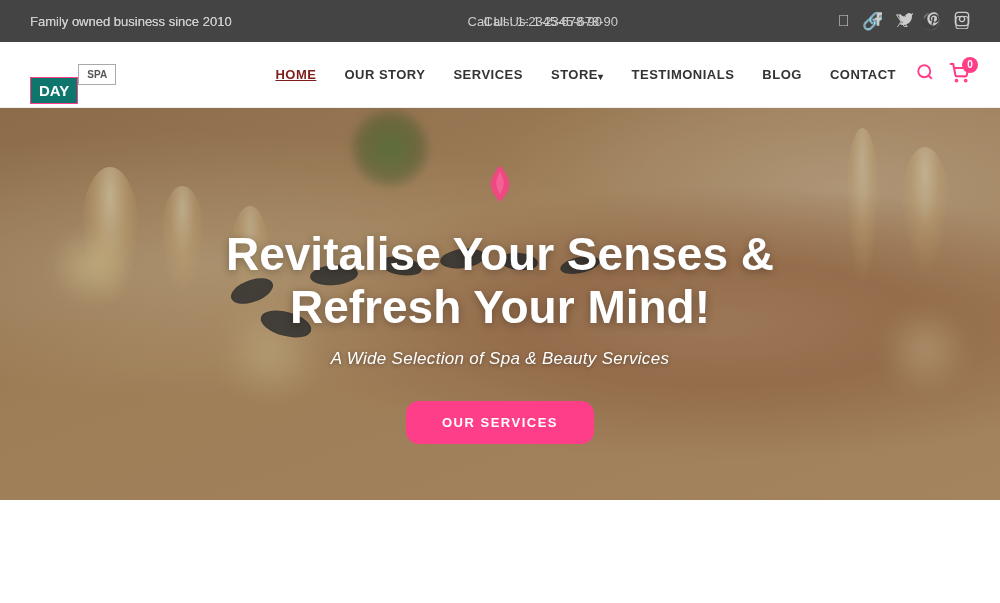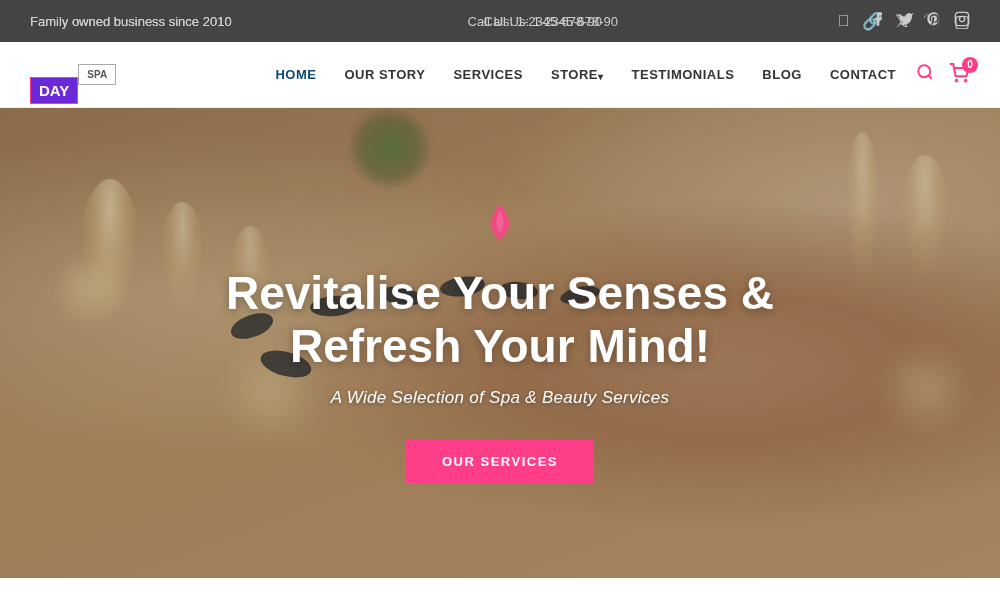"HOME" nav a.active { color: #0c4a6e -> #7f1d1d; text-decoration: none -> underline }
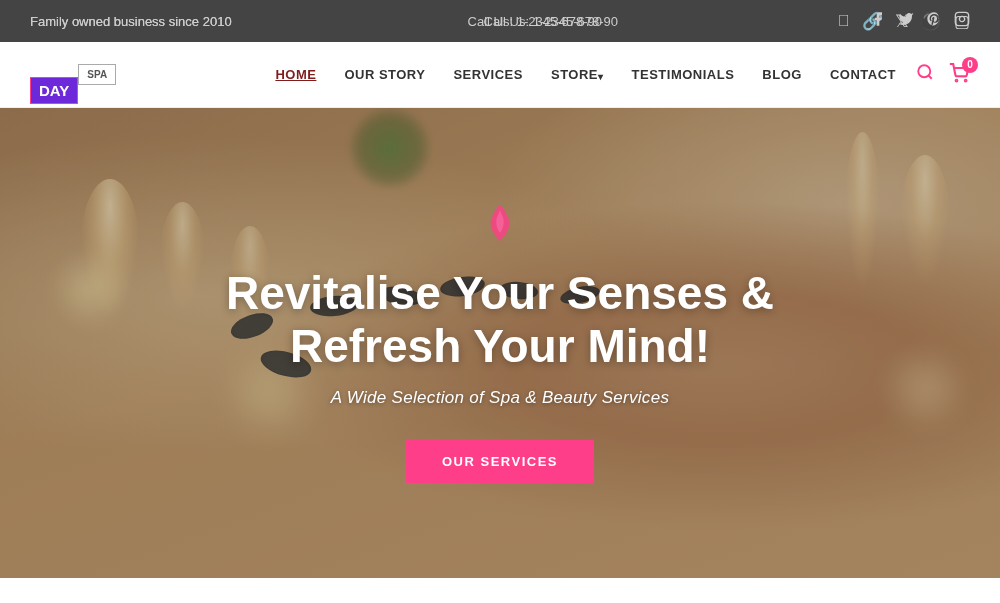"DAY" .logo-day { background: #6d28d9 -> #0f766e }
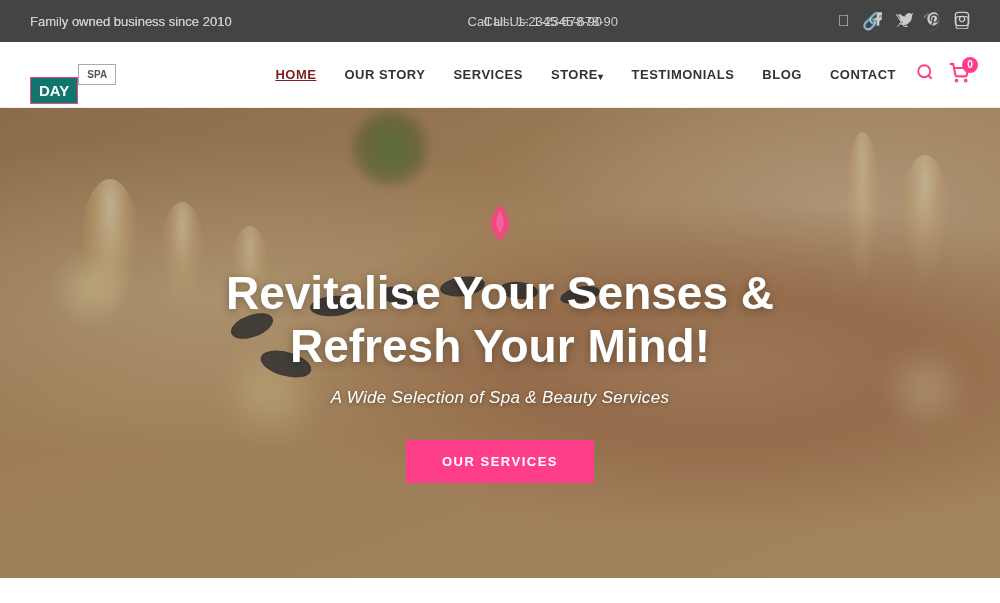"Revitalise Your Senses & Refresh" .hero { height: 470px -> 392px }
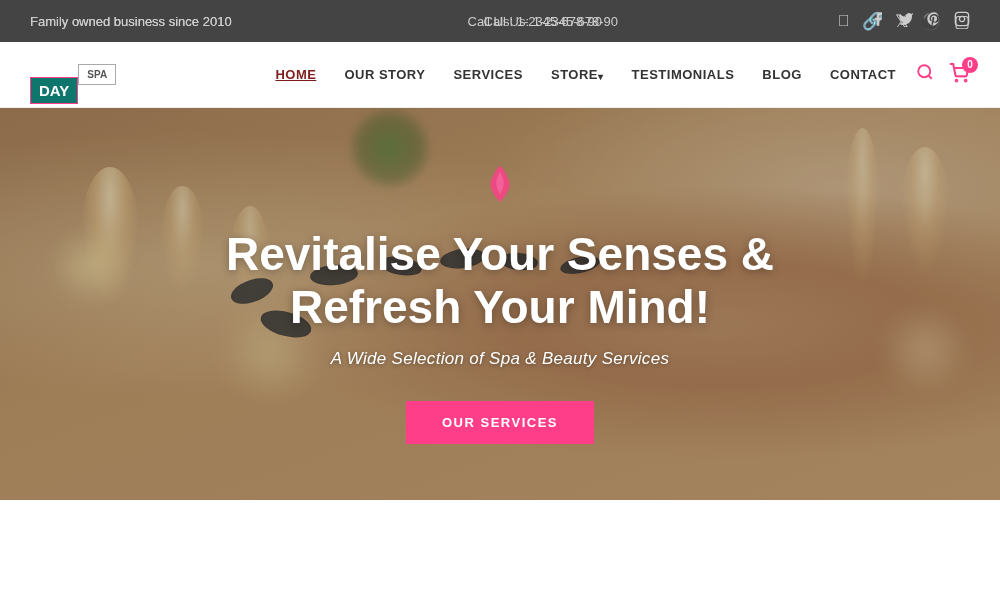"OUR SERVICES" .hero-btn { border-radius: 1px -> 13px }
